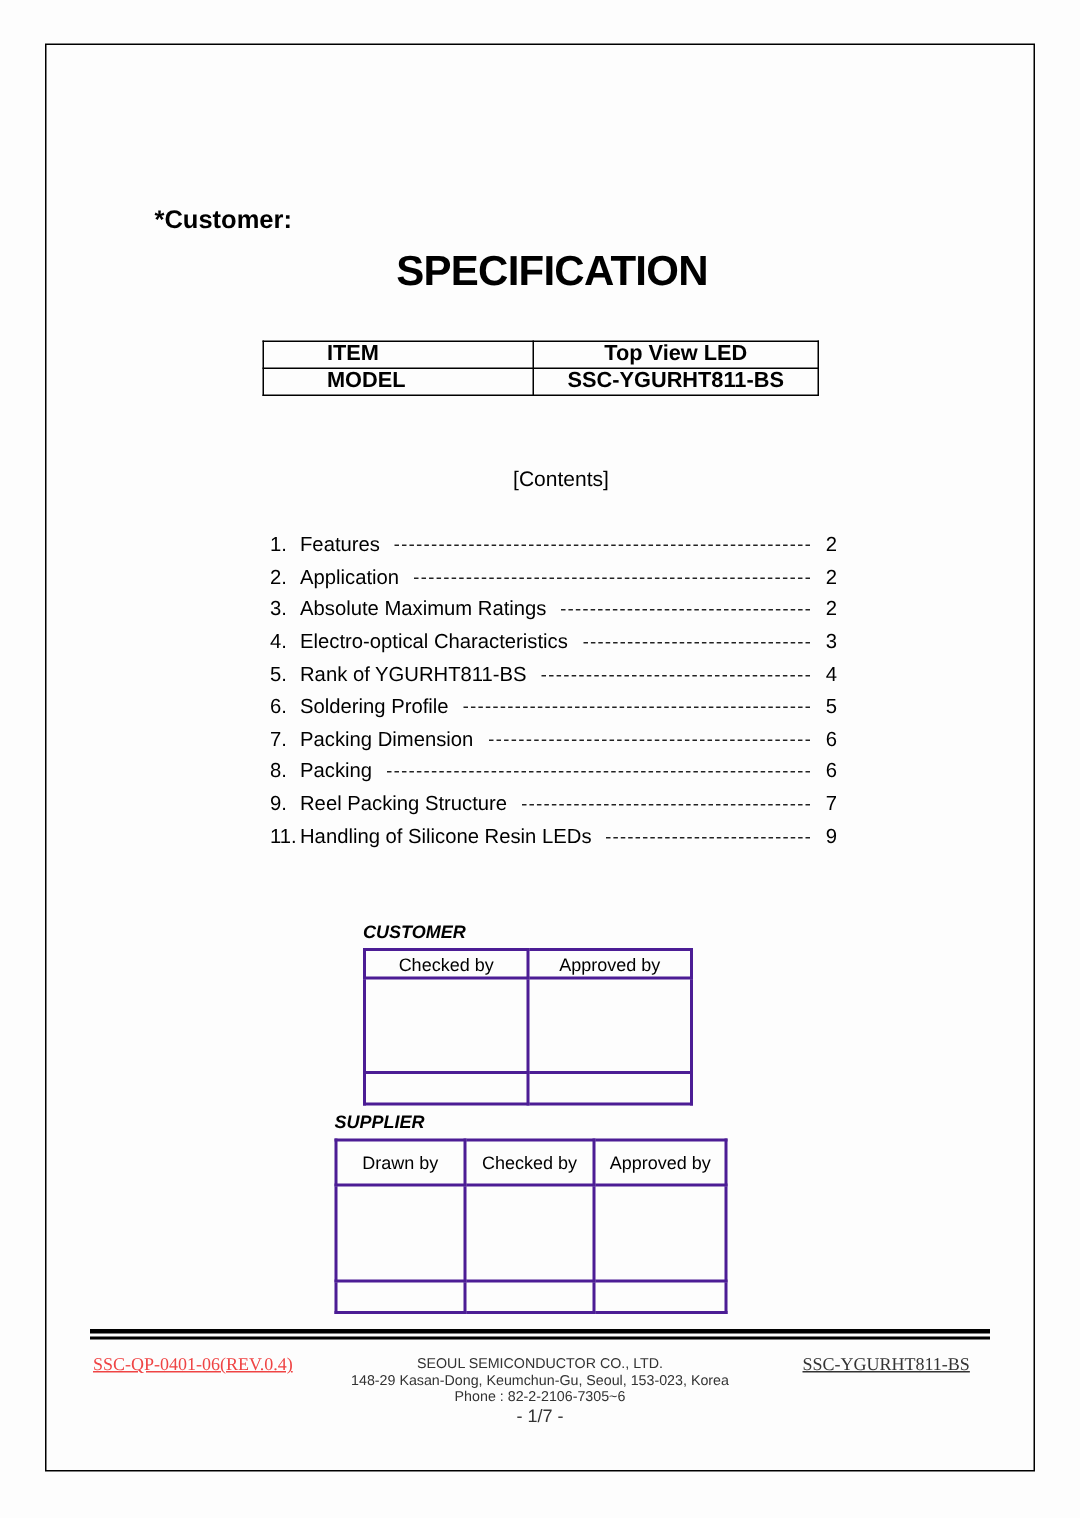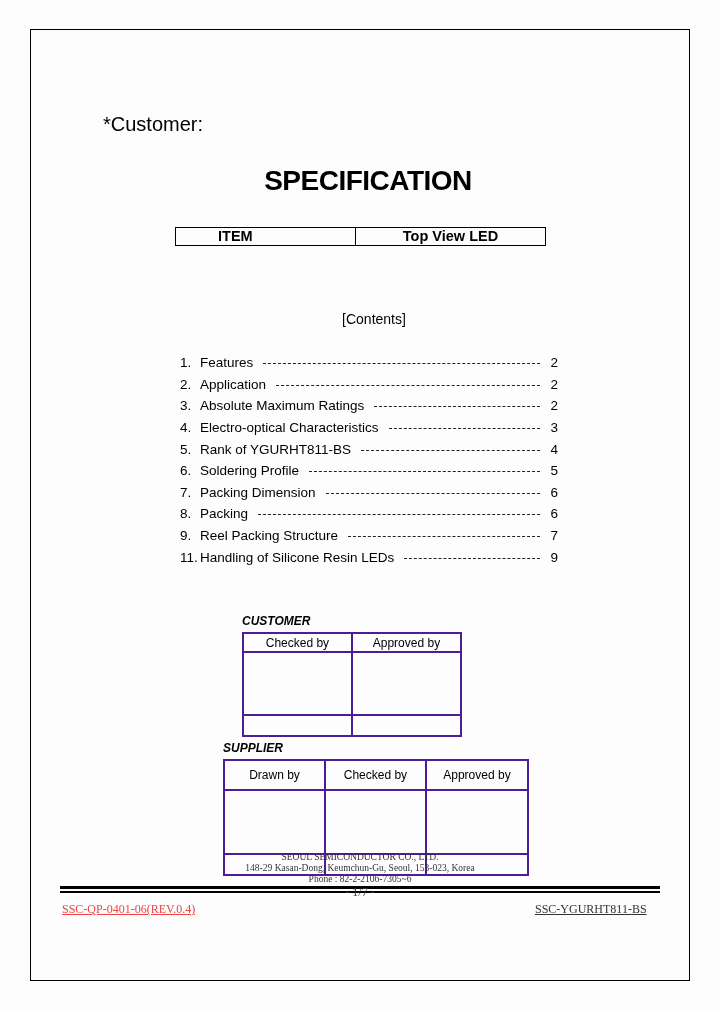"*Customer:" .customer-label { font-size: 20px -> 17px; font-weight: normal -> bold; top: 113px -> 137px }
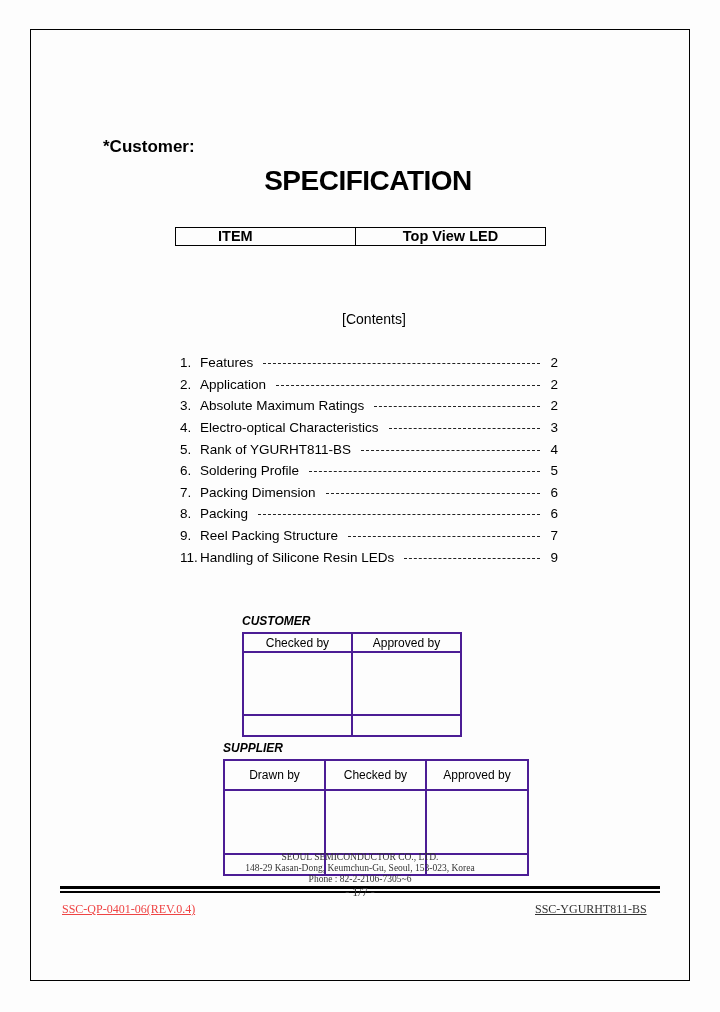"MODEL" tr { html: none -> <tr> <td>MODEL</td> <td>SSC-YGURHT811-BS</td> </tr> }
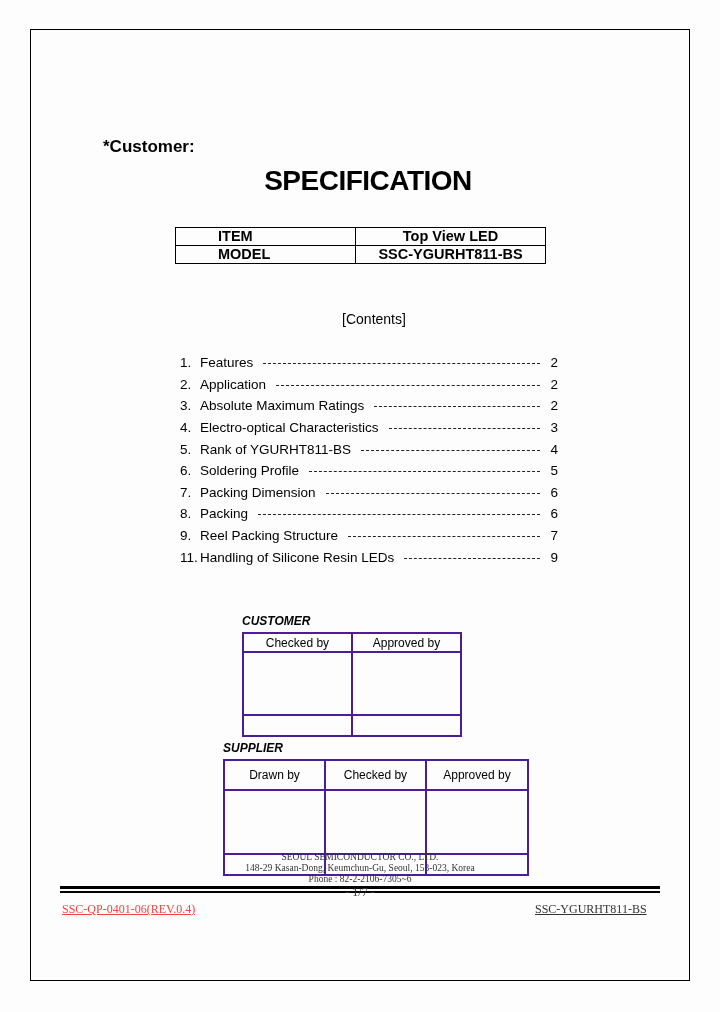"Drawn by" table.sig { width: 306px -> 262px }
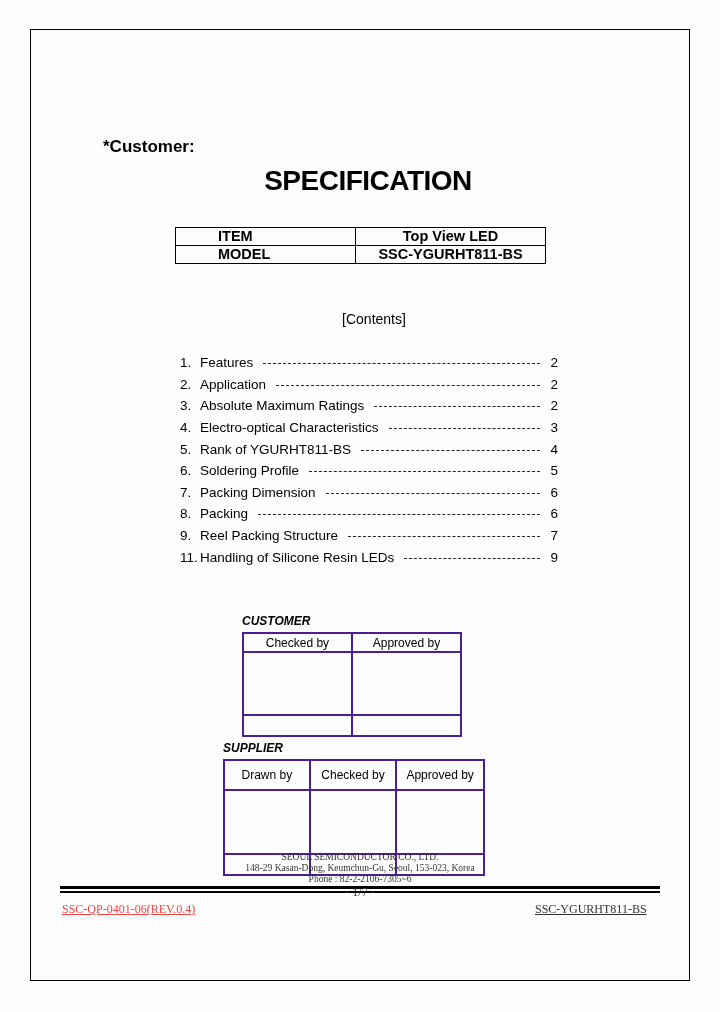"SEOUL SEMICONDUCTOR CO., LTD." .footer-center { font-family: Liberation Serif, serif -> Liberation Sans, sans-serif; top: 852px -> 904px }
